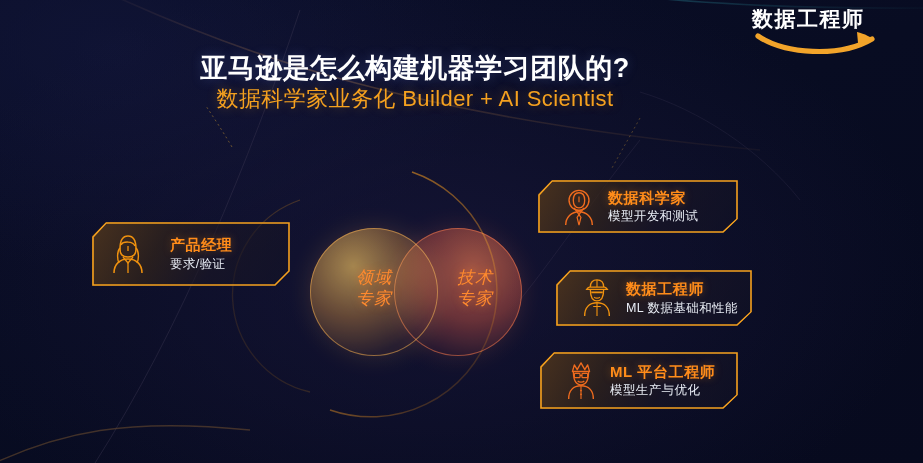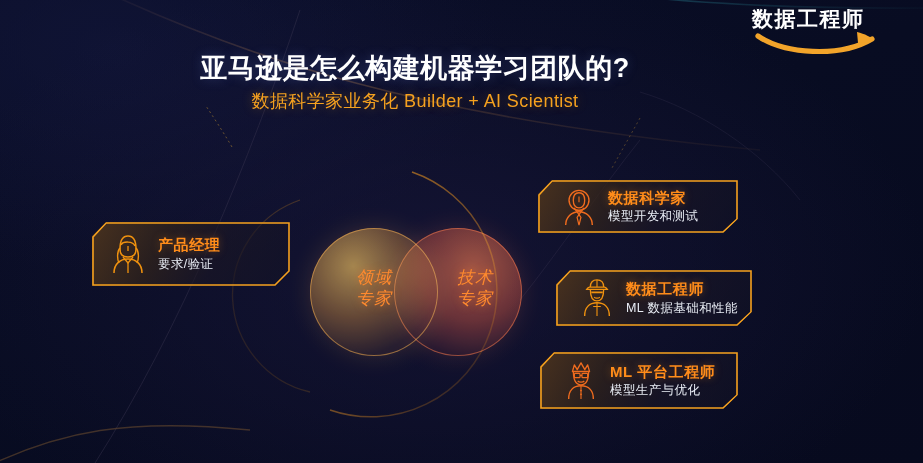"数据科学家业务化 Builder + AI Scientist" #sub-title { font-size: 18px -> 22px; margin-top: 5px -> none }
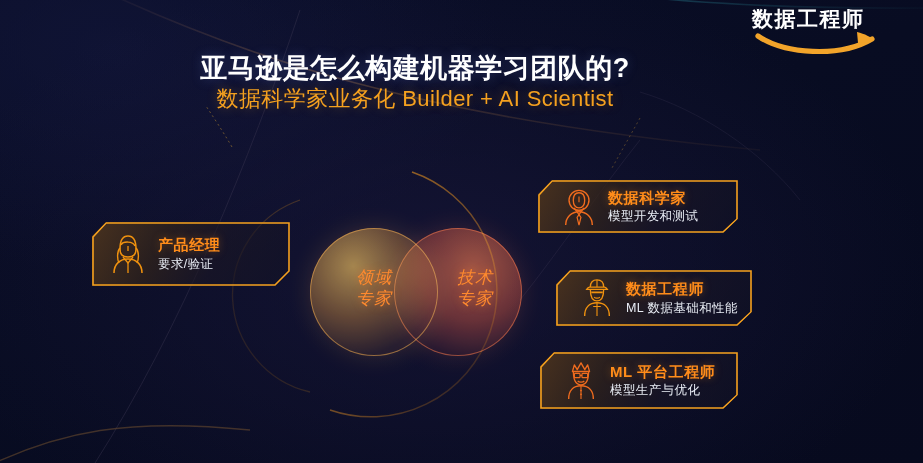"产品经理" #card-pm { gap: none -> 12px }
